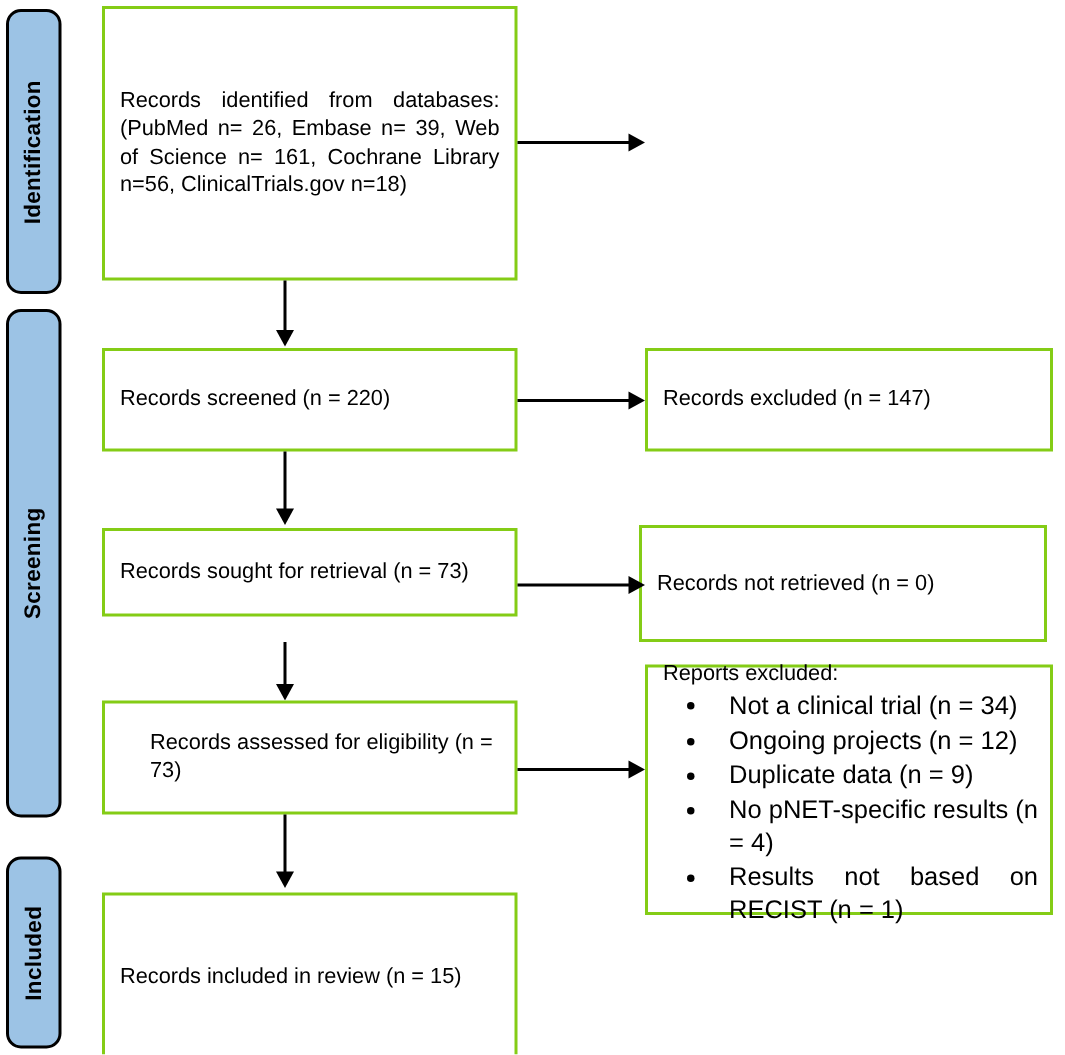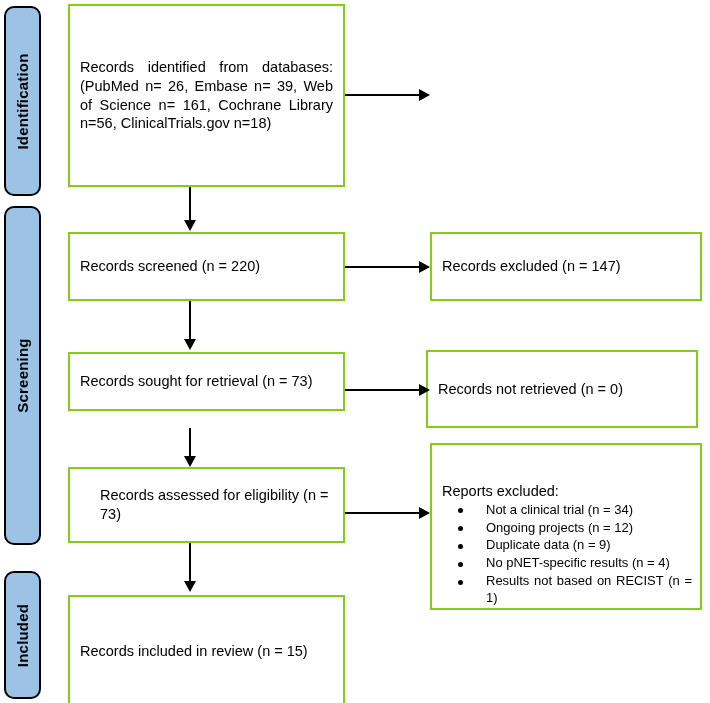"Reports excluded:" .flow-box.list-box { align-items: flex-end -> center }
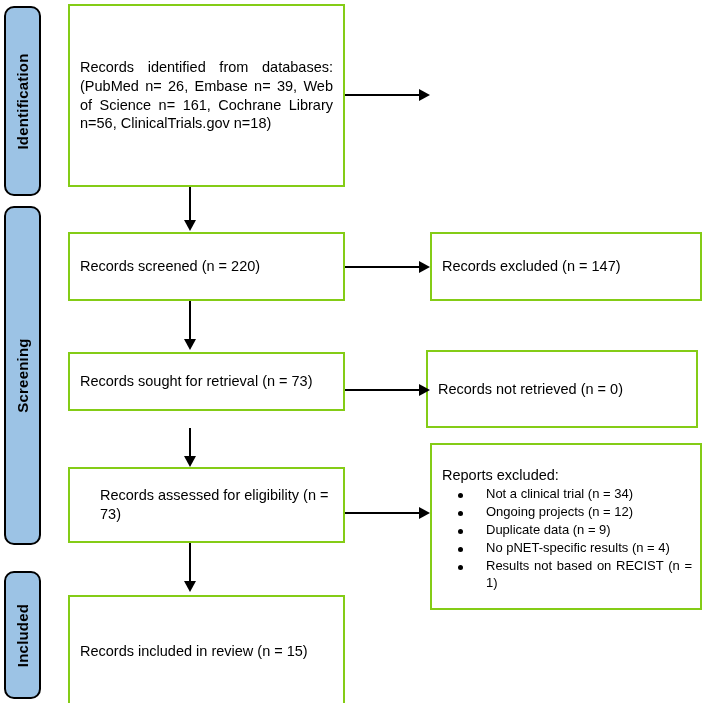"Not a clinical trial (n" ul.excl-list li { font-size: 13px -> 17px }
